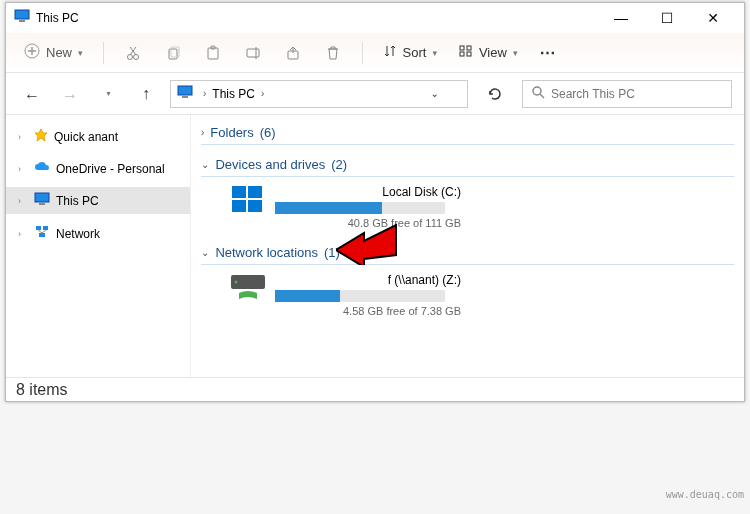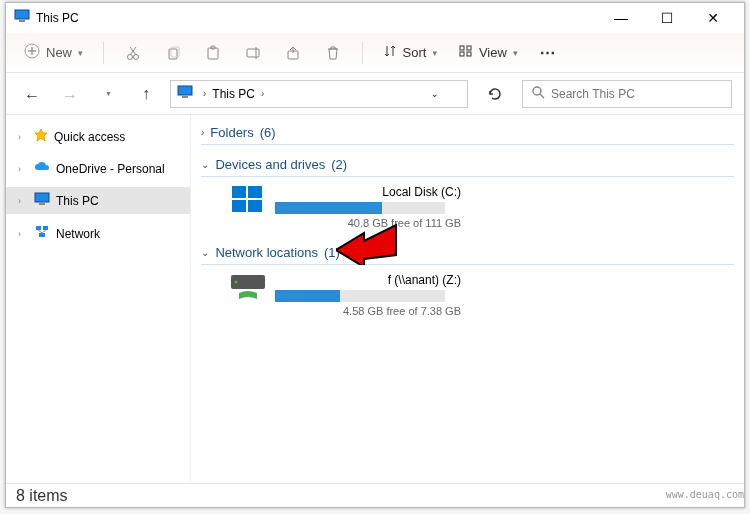"This PC" .window { height: 506px -> 400px }
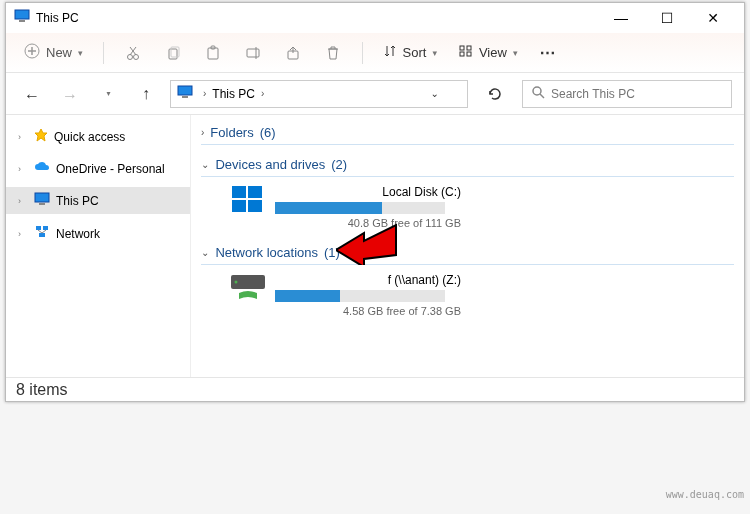"Quick access" span { text: access -> anant }
